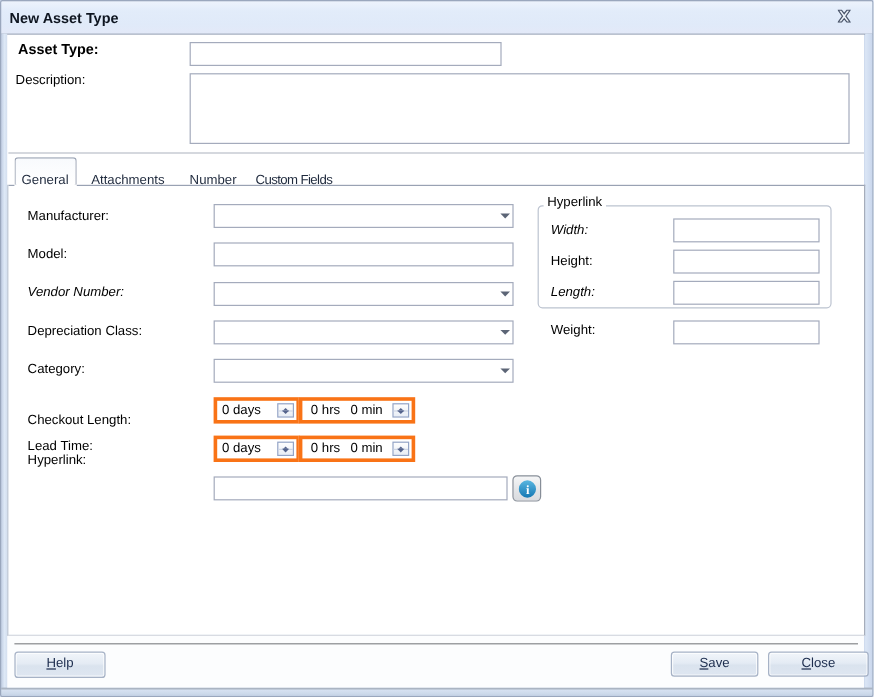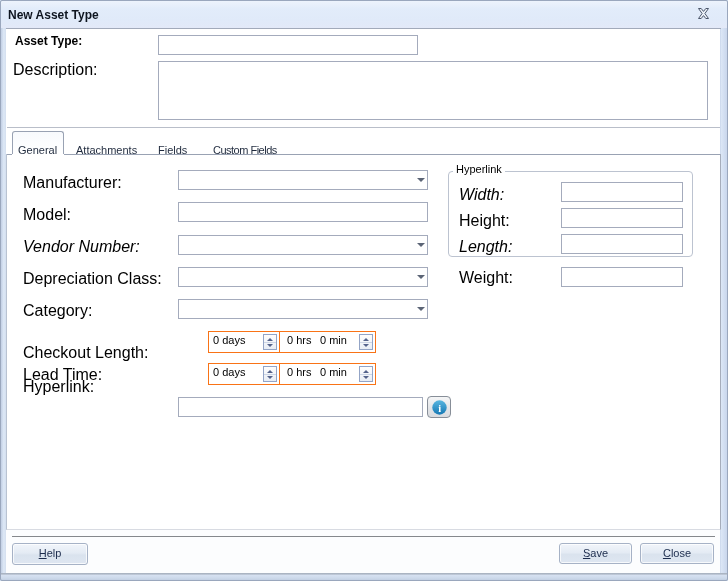"Description:" .lbl { font-size: 16px -> 11px }
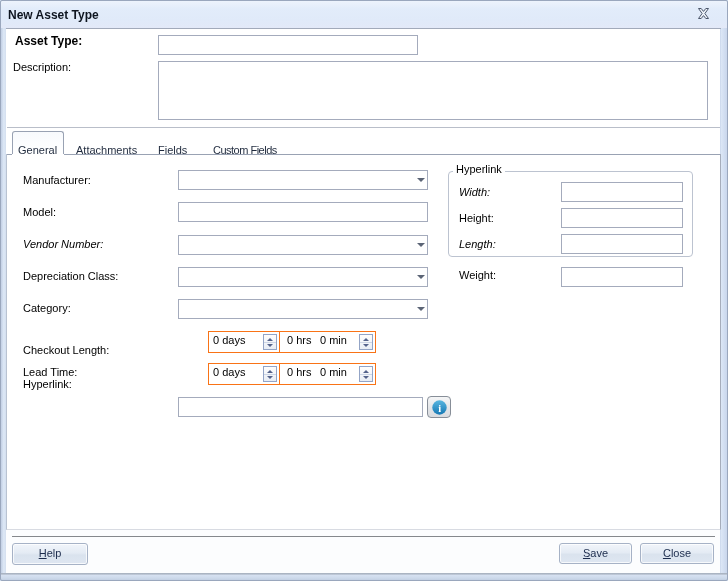"Fields" span.tabtxt { text: Fields -> Number }
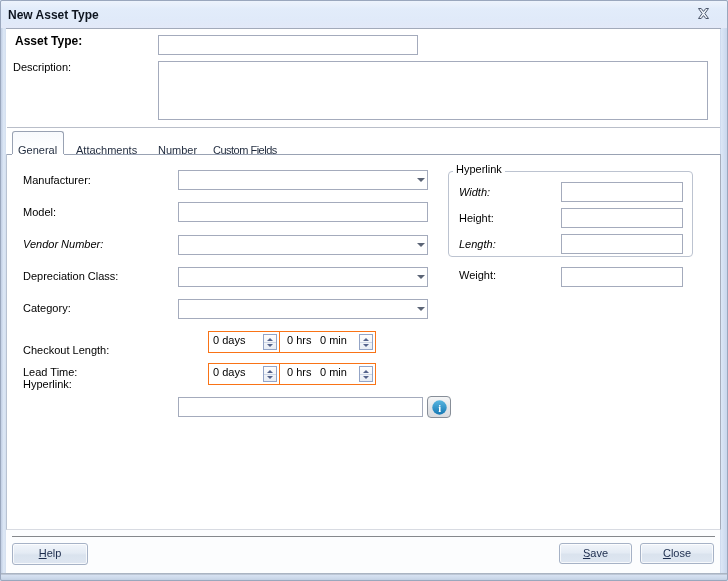"0 days" .spinbox { border: 1px solid #f97316 -> 3px solid #f97316; margin-left: 30px -> none }
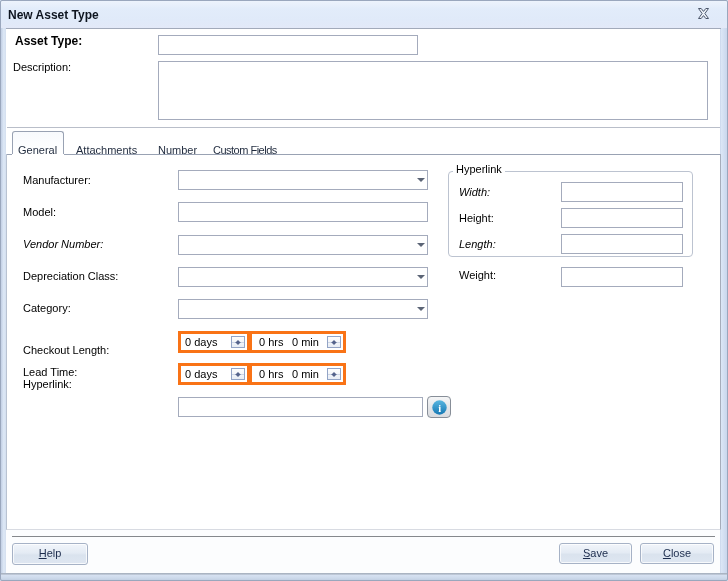"Close" div.btn { width: 74px -> 84px }
